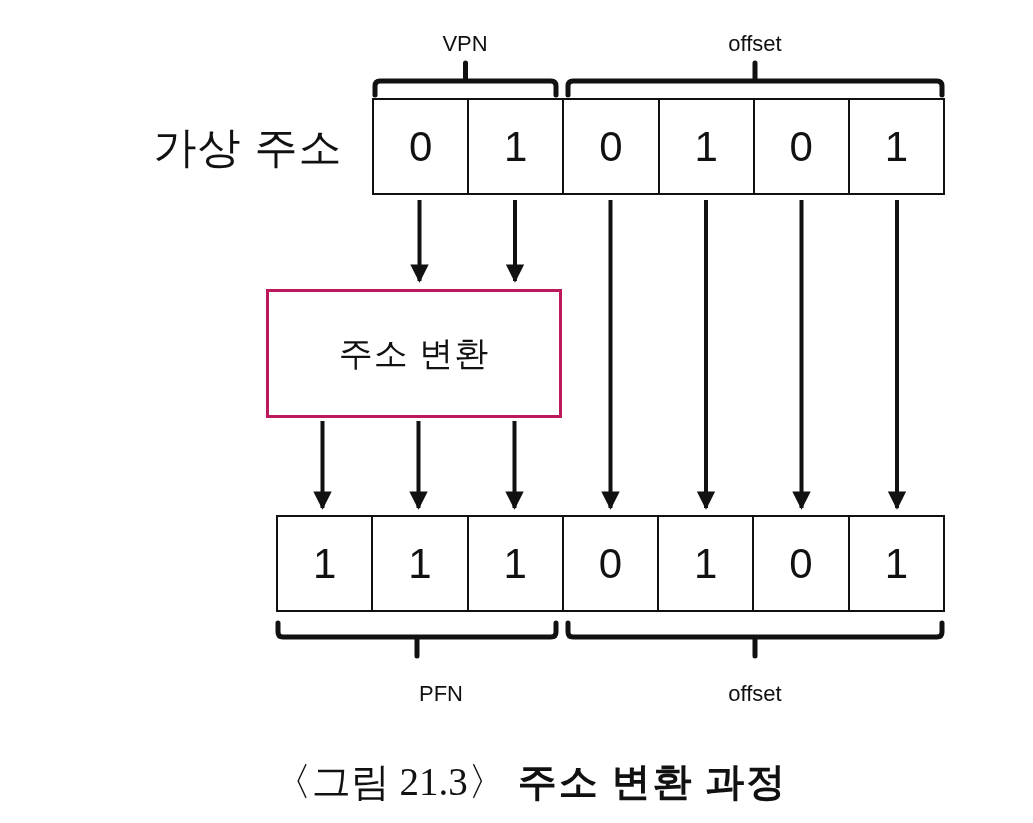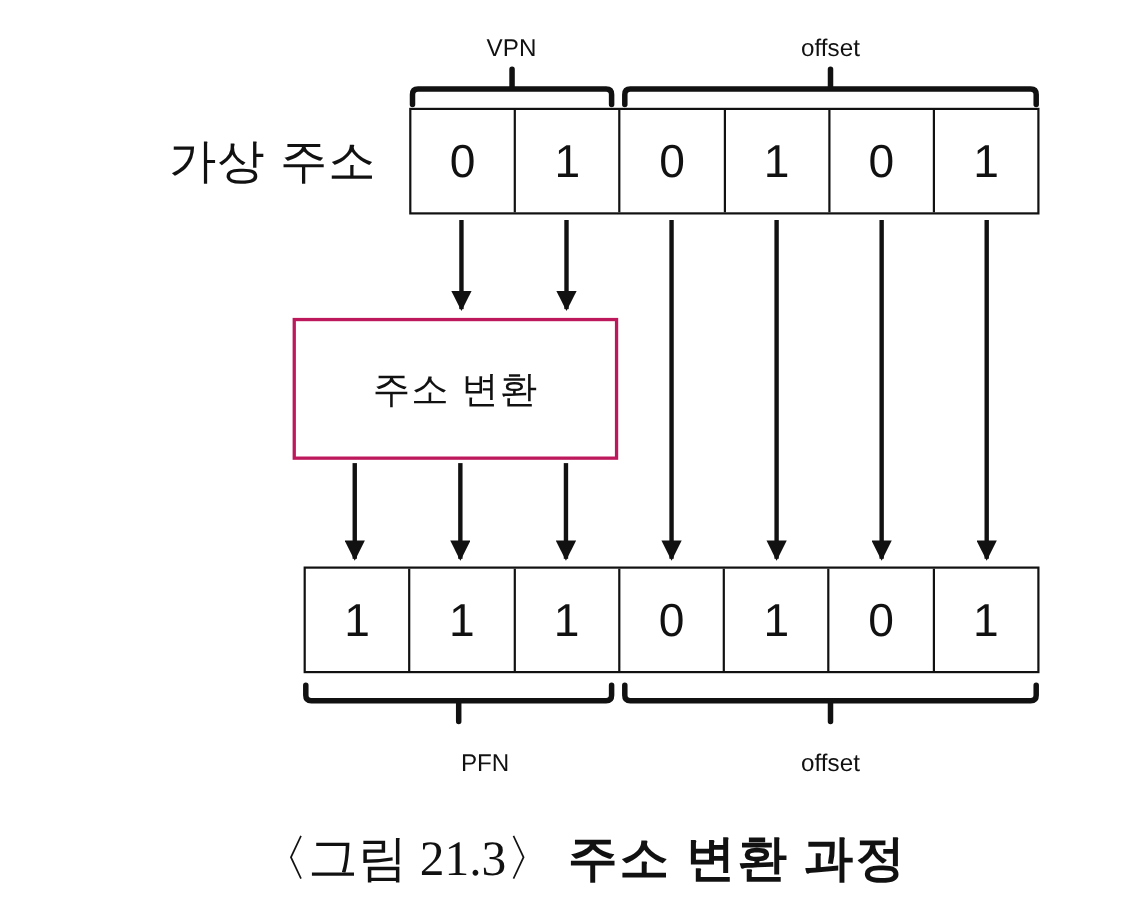"〈그림 21.3〉 주소 변환 과정" .caption { font-size: 45px -> 39px }
